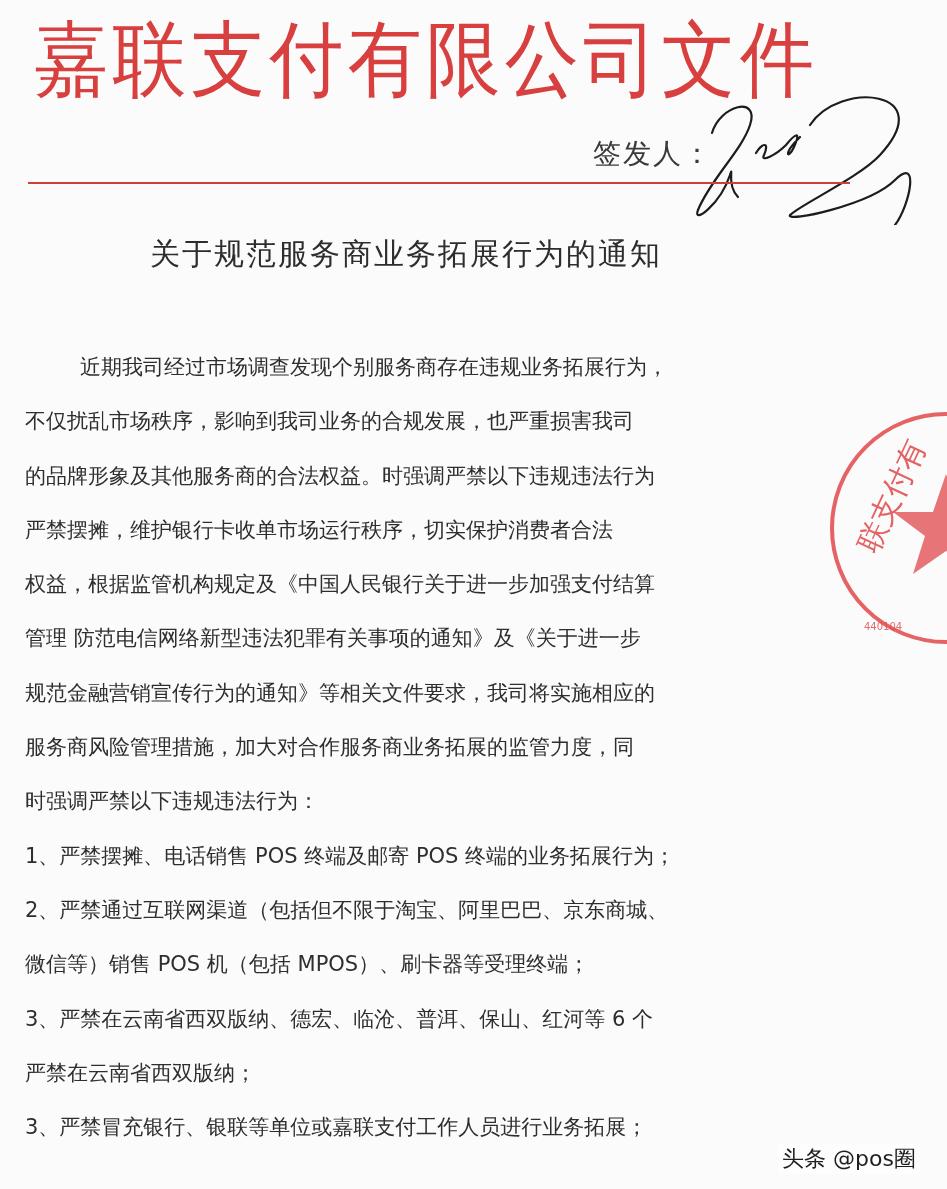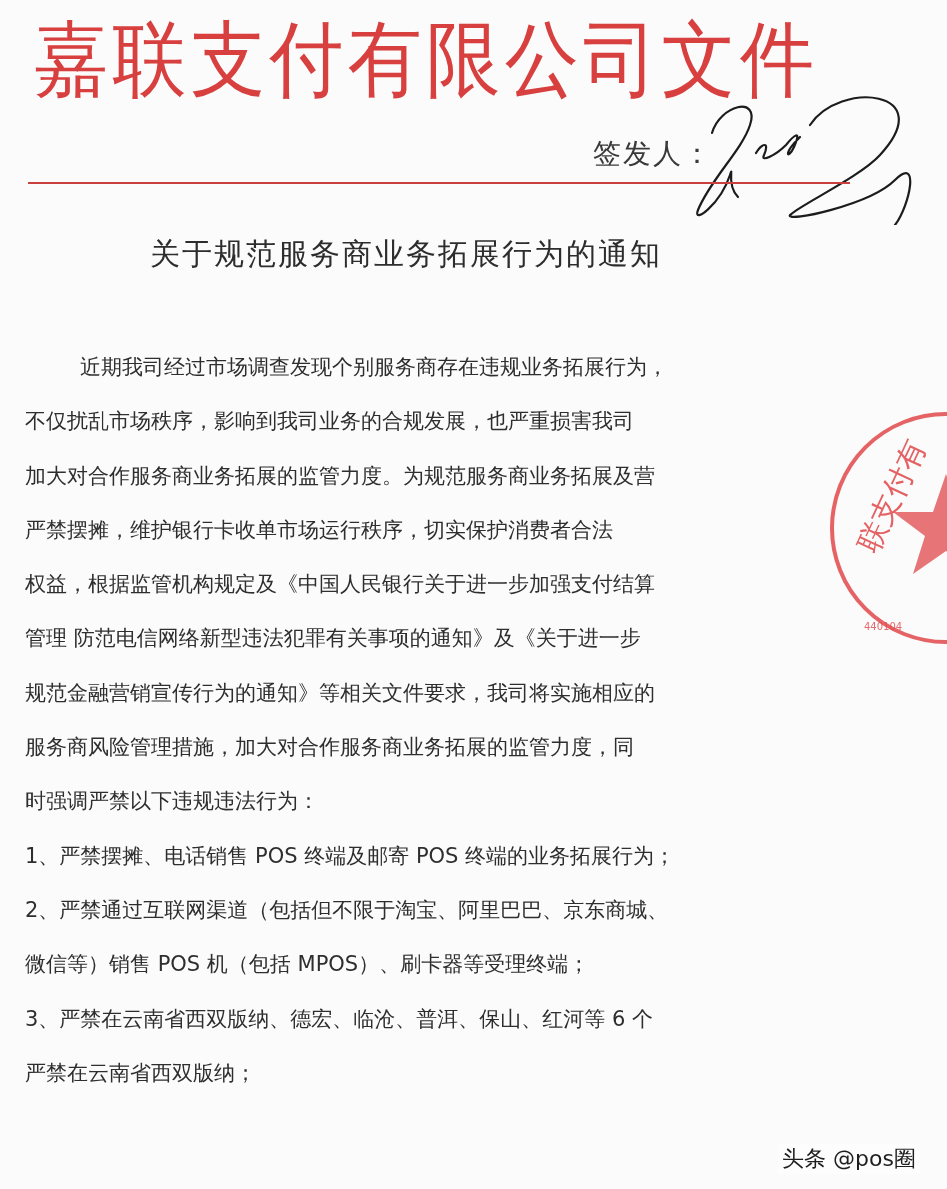"加大对合作服务商业务拓展的监管力度。为规范服务商业务拓展及营" div.line { text: 加大对合作服务商业务拓展的监管力度。为规范服务商业务拓展及营 -> 的品牌形象及其他服务商的合法权益。时强调严禁以下违规违法行为 }
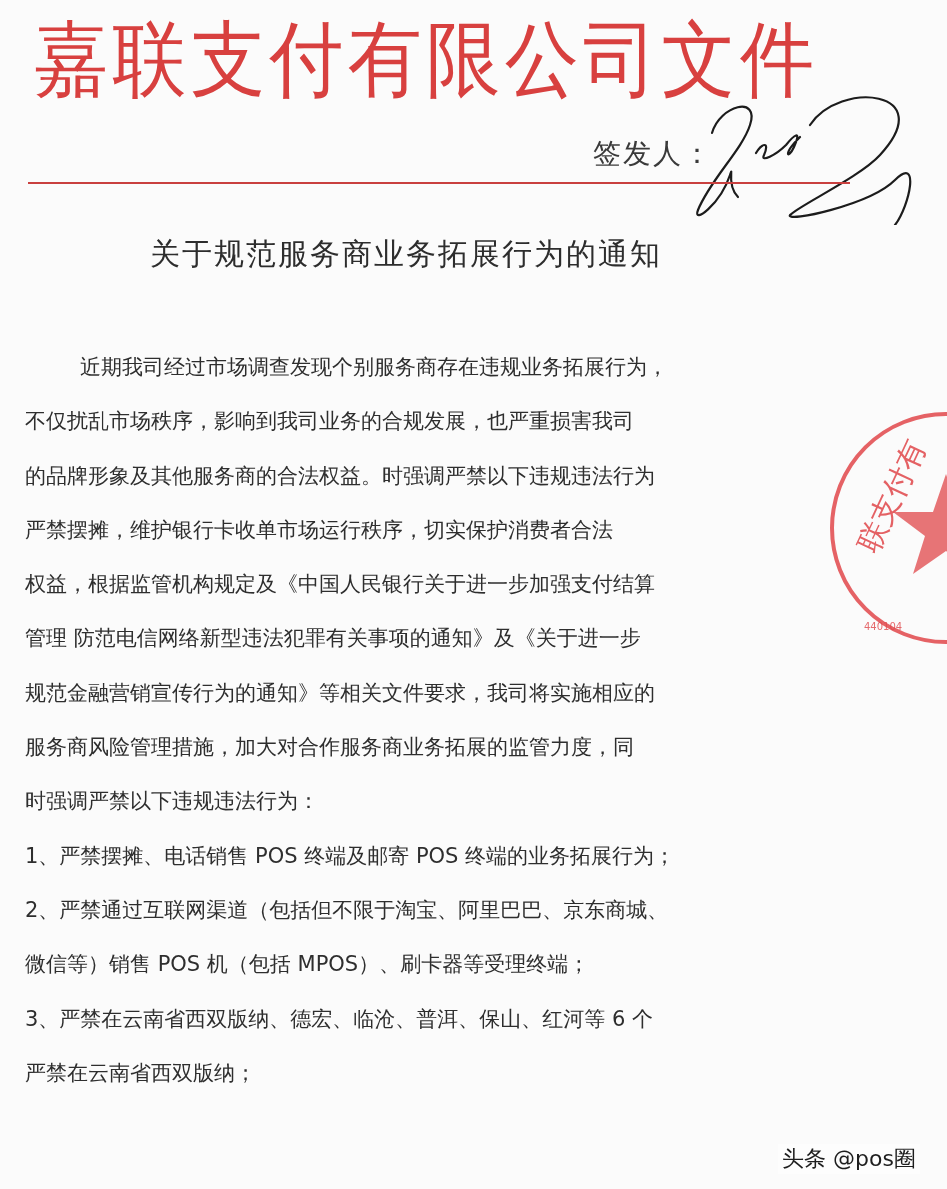"3、严禁冒充银行、银联等单位或嘉联支付工作人员进行业务拓展；" div.line { html: none -> <div>3、严禁冒充银行、银联等单位或嘉联支付工作人员进行业务拓展；</div> }
